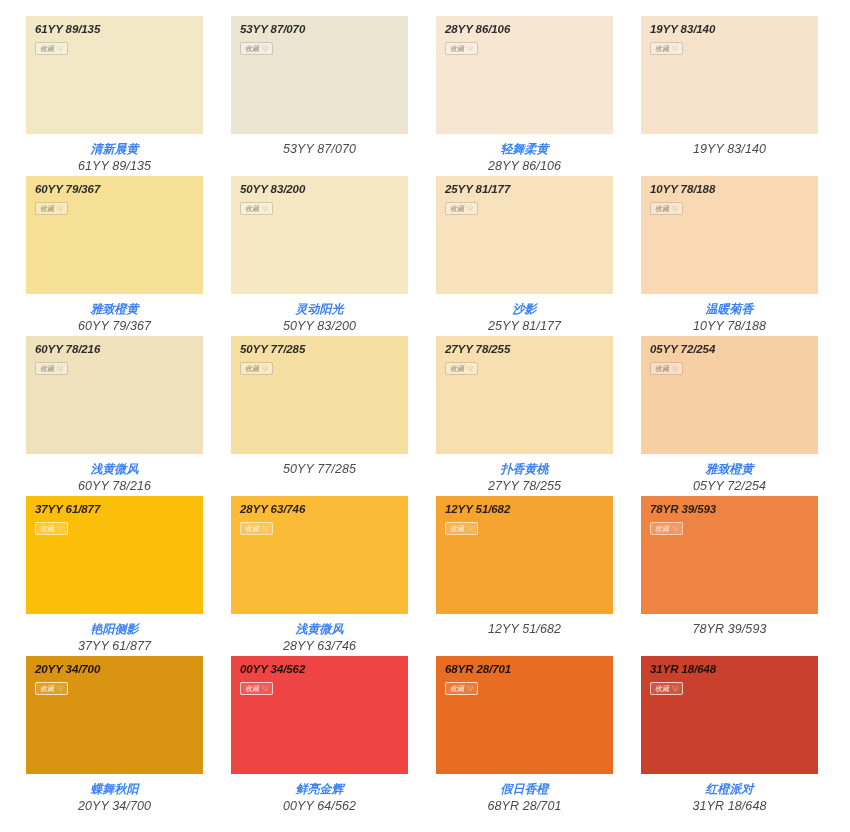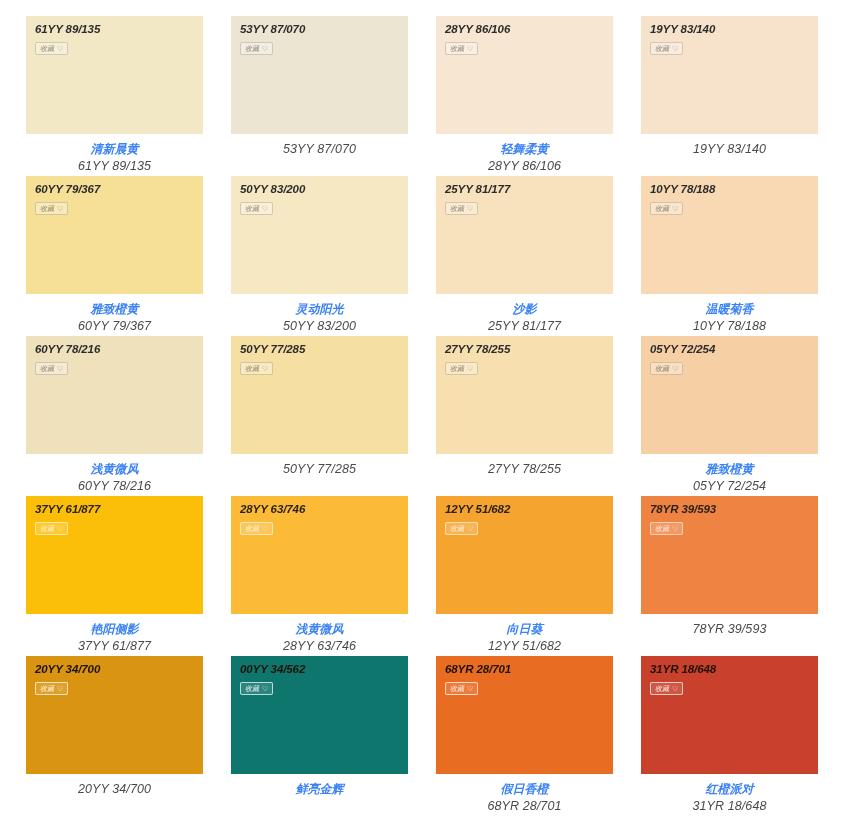"扑香黄桃" div.caption-name { html: none -> <div>扑香黄桃</div> }
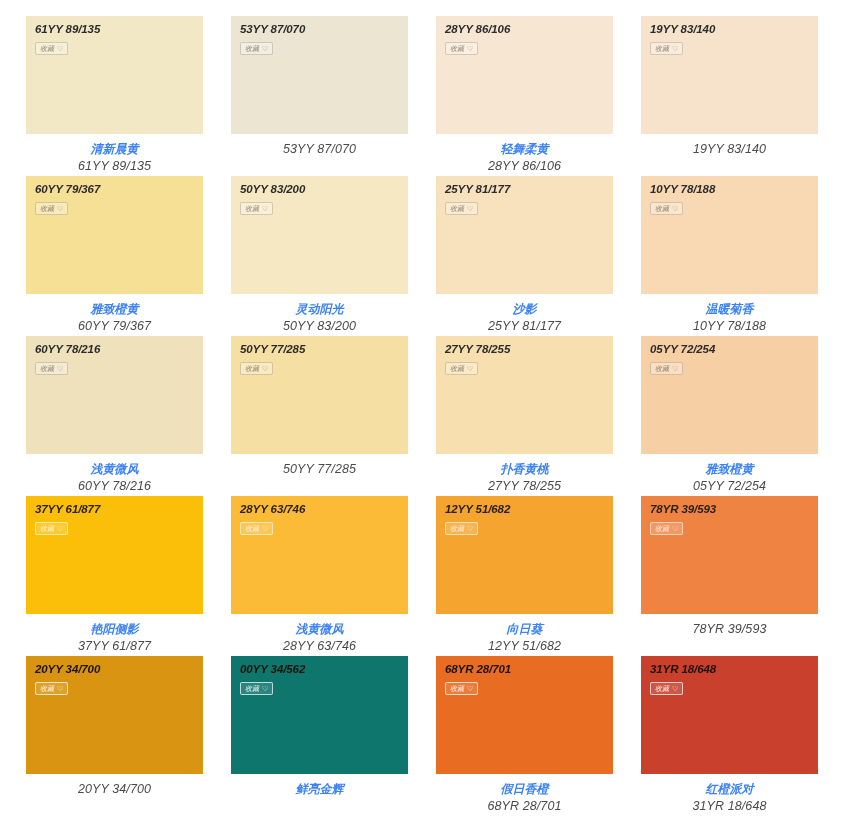"向日葵" div.caption-name { html: <div>向日葵</div> -> none }
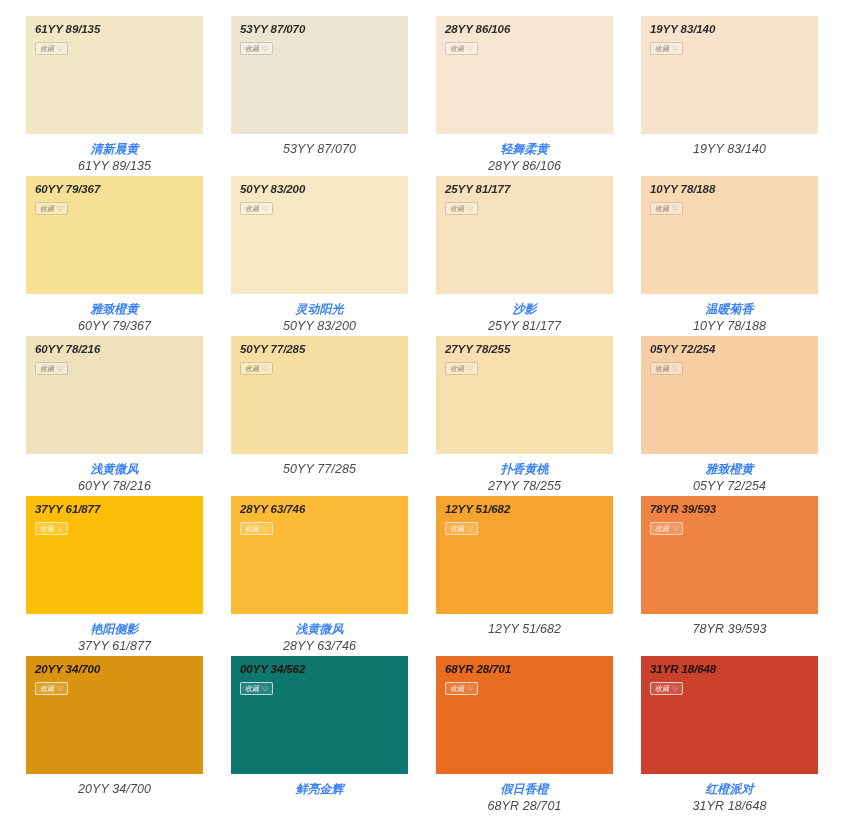"00YY 34/562" div.swatch-chip { background-color: #0f766e -> #ef4444 }
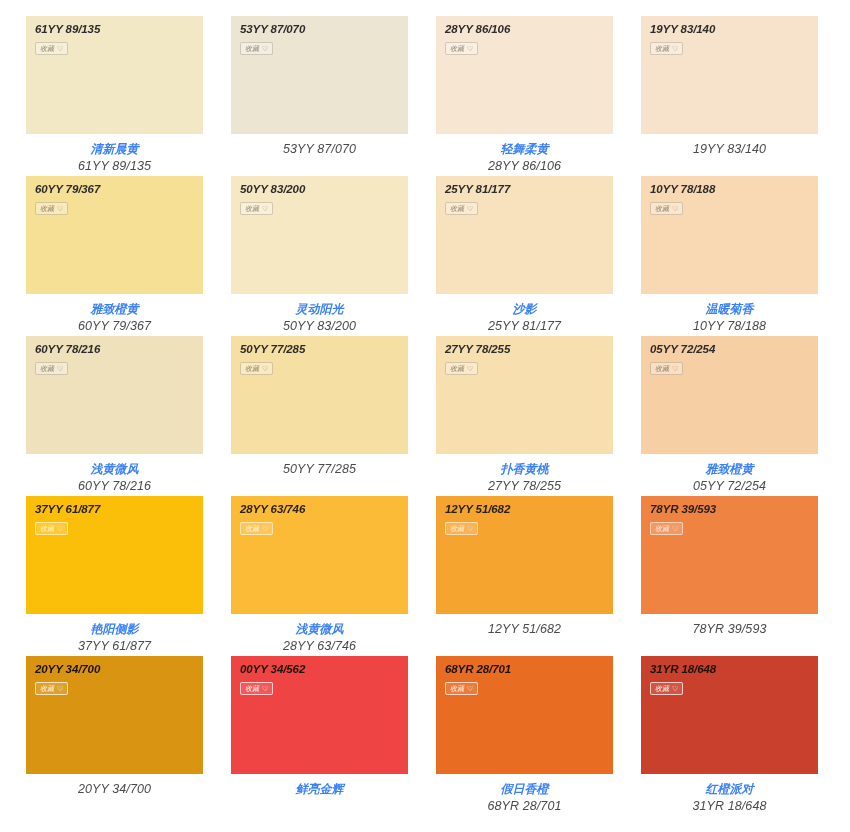"蝶舞秋阳" div.caption-name { html: none -> <div>蝶舞秋阳</div> }
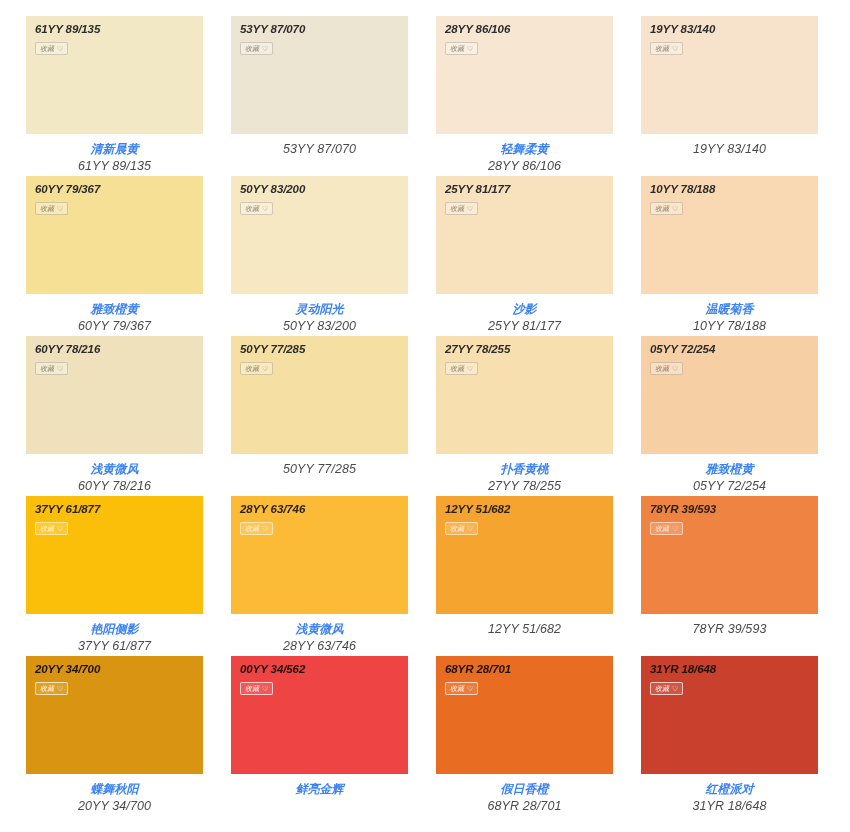"00YY 64/562" div.caption-code { html: none -> <div>00YY 64/562</div> }
